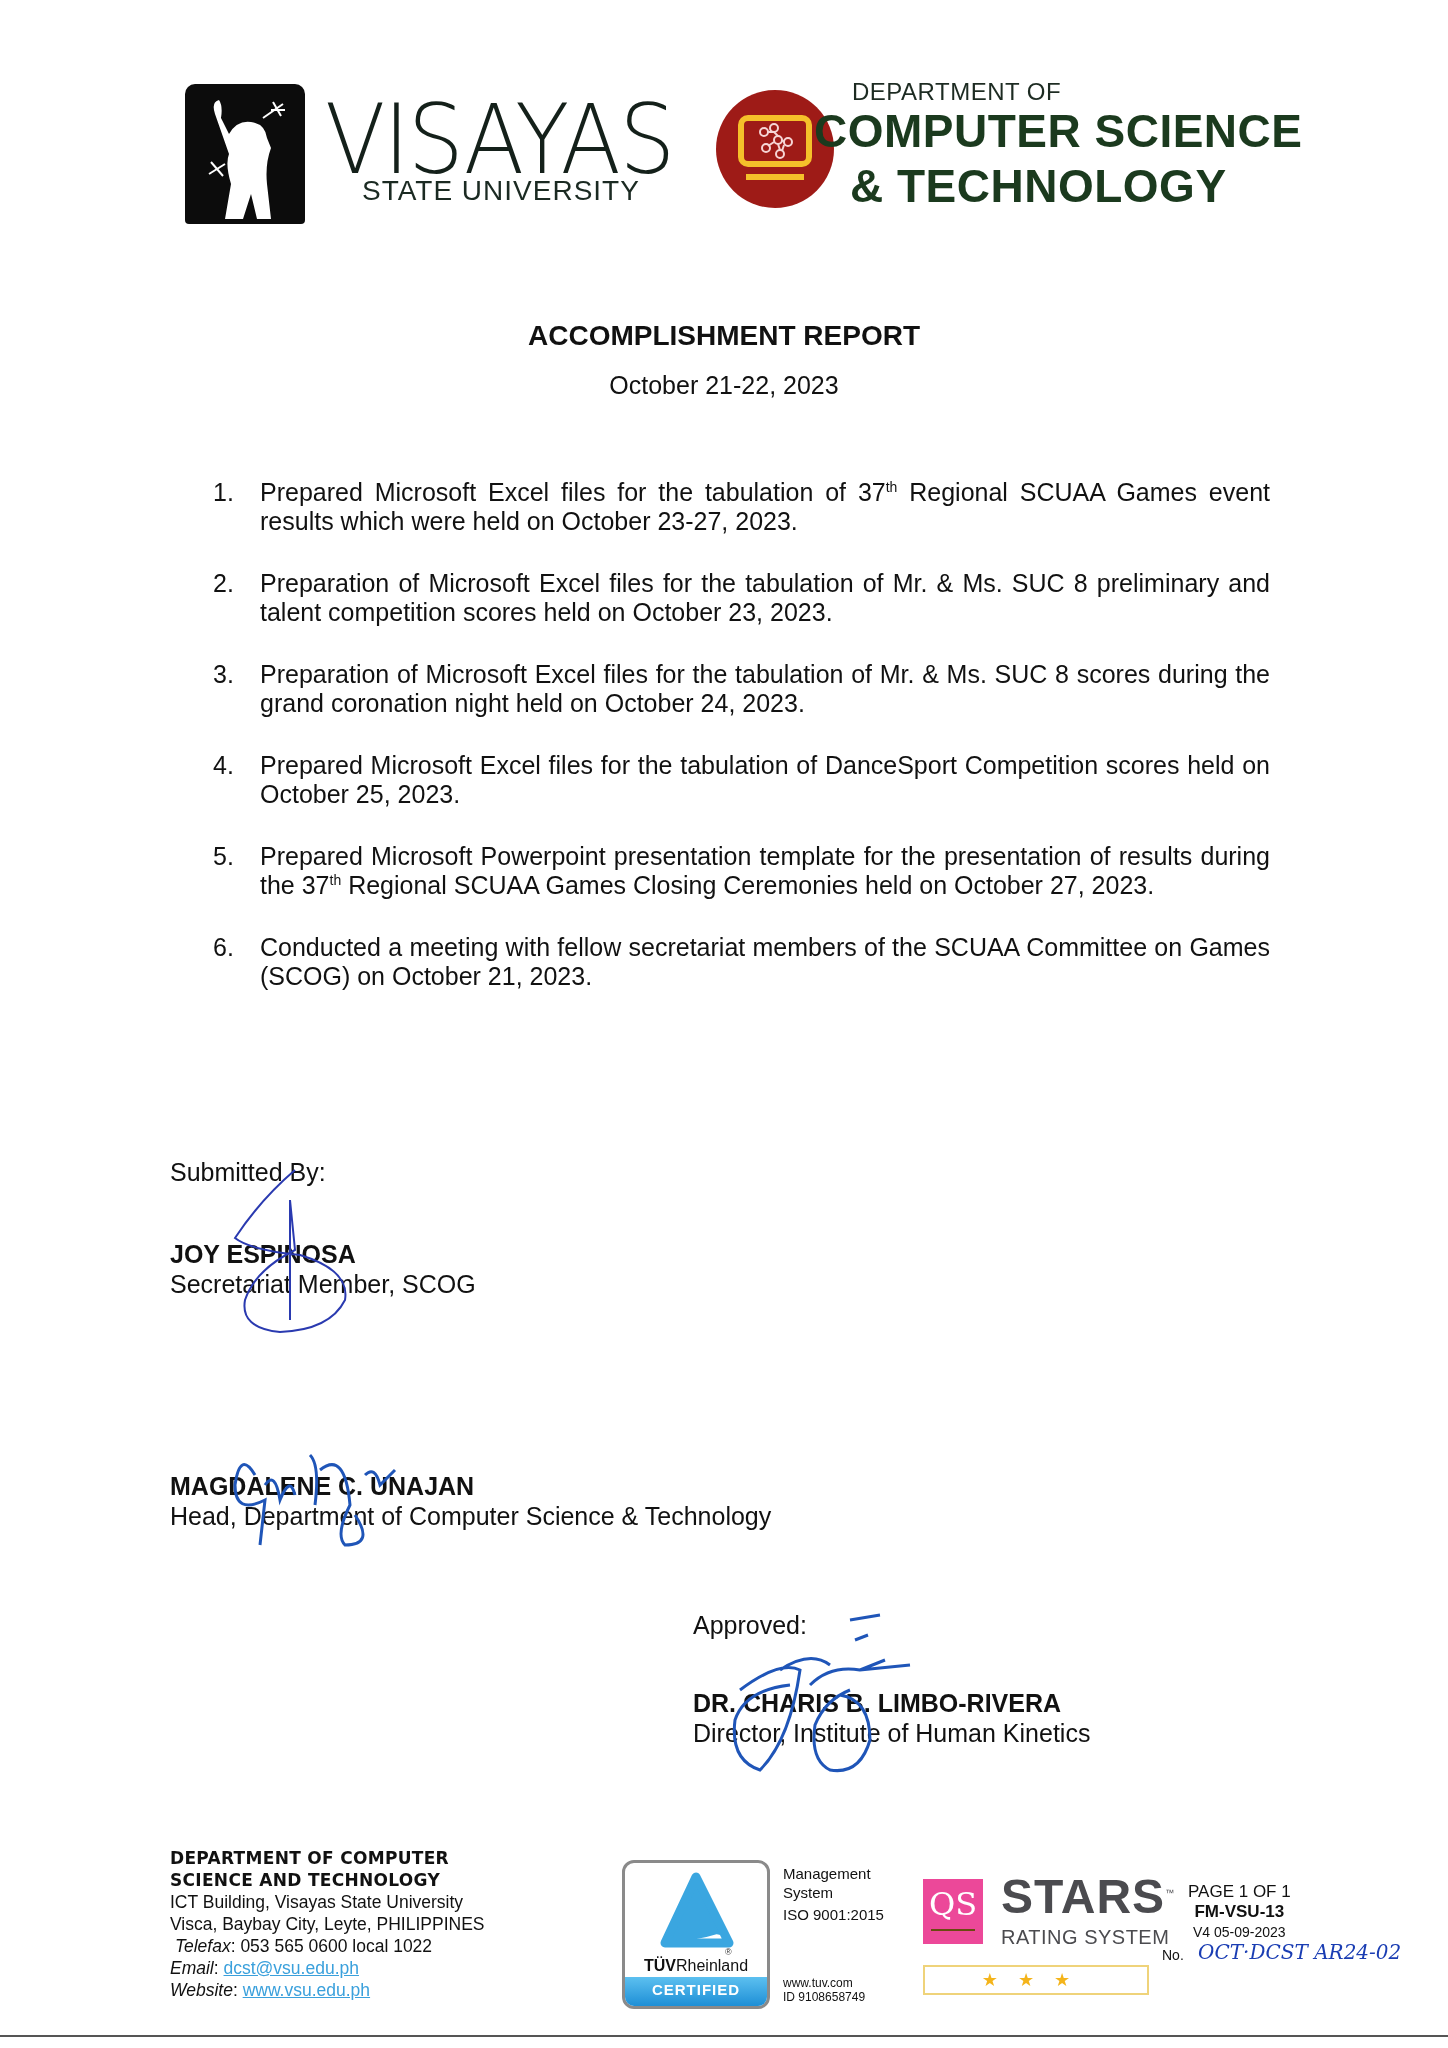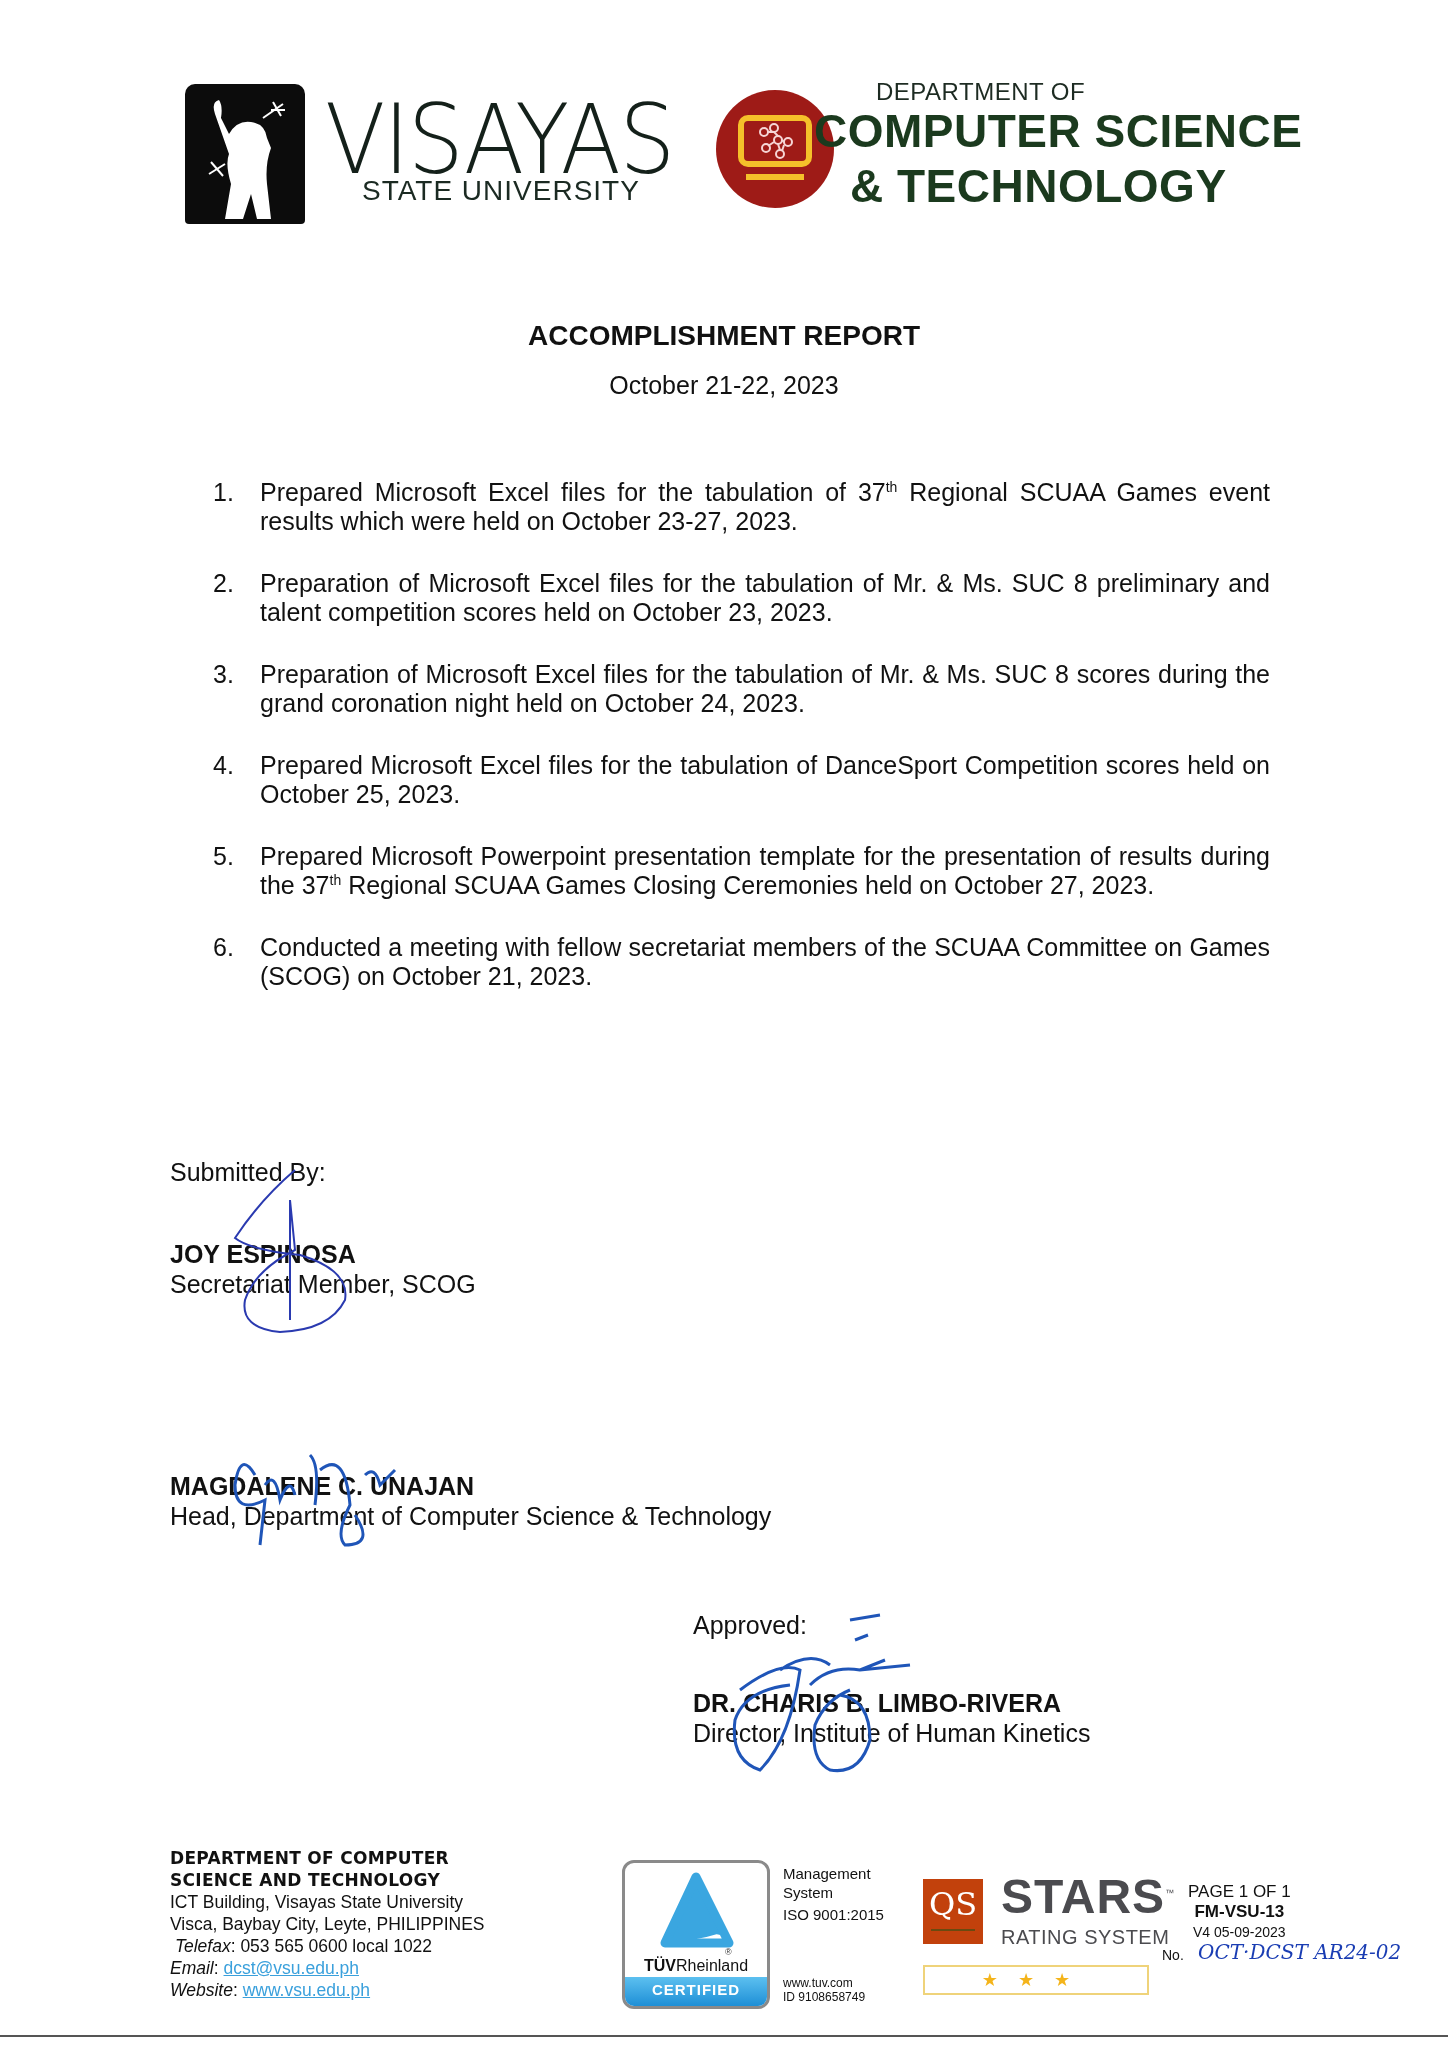"DEPARTMENT OF" .dept-of { margin-left: 24px -> none }
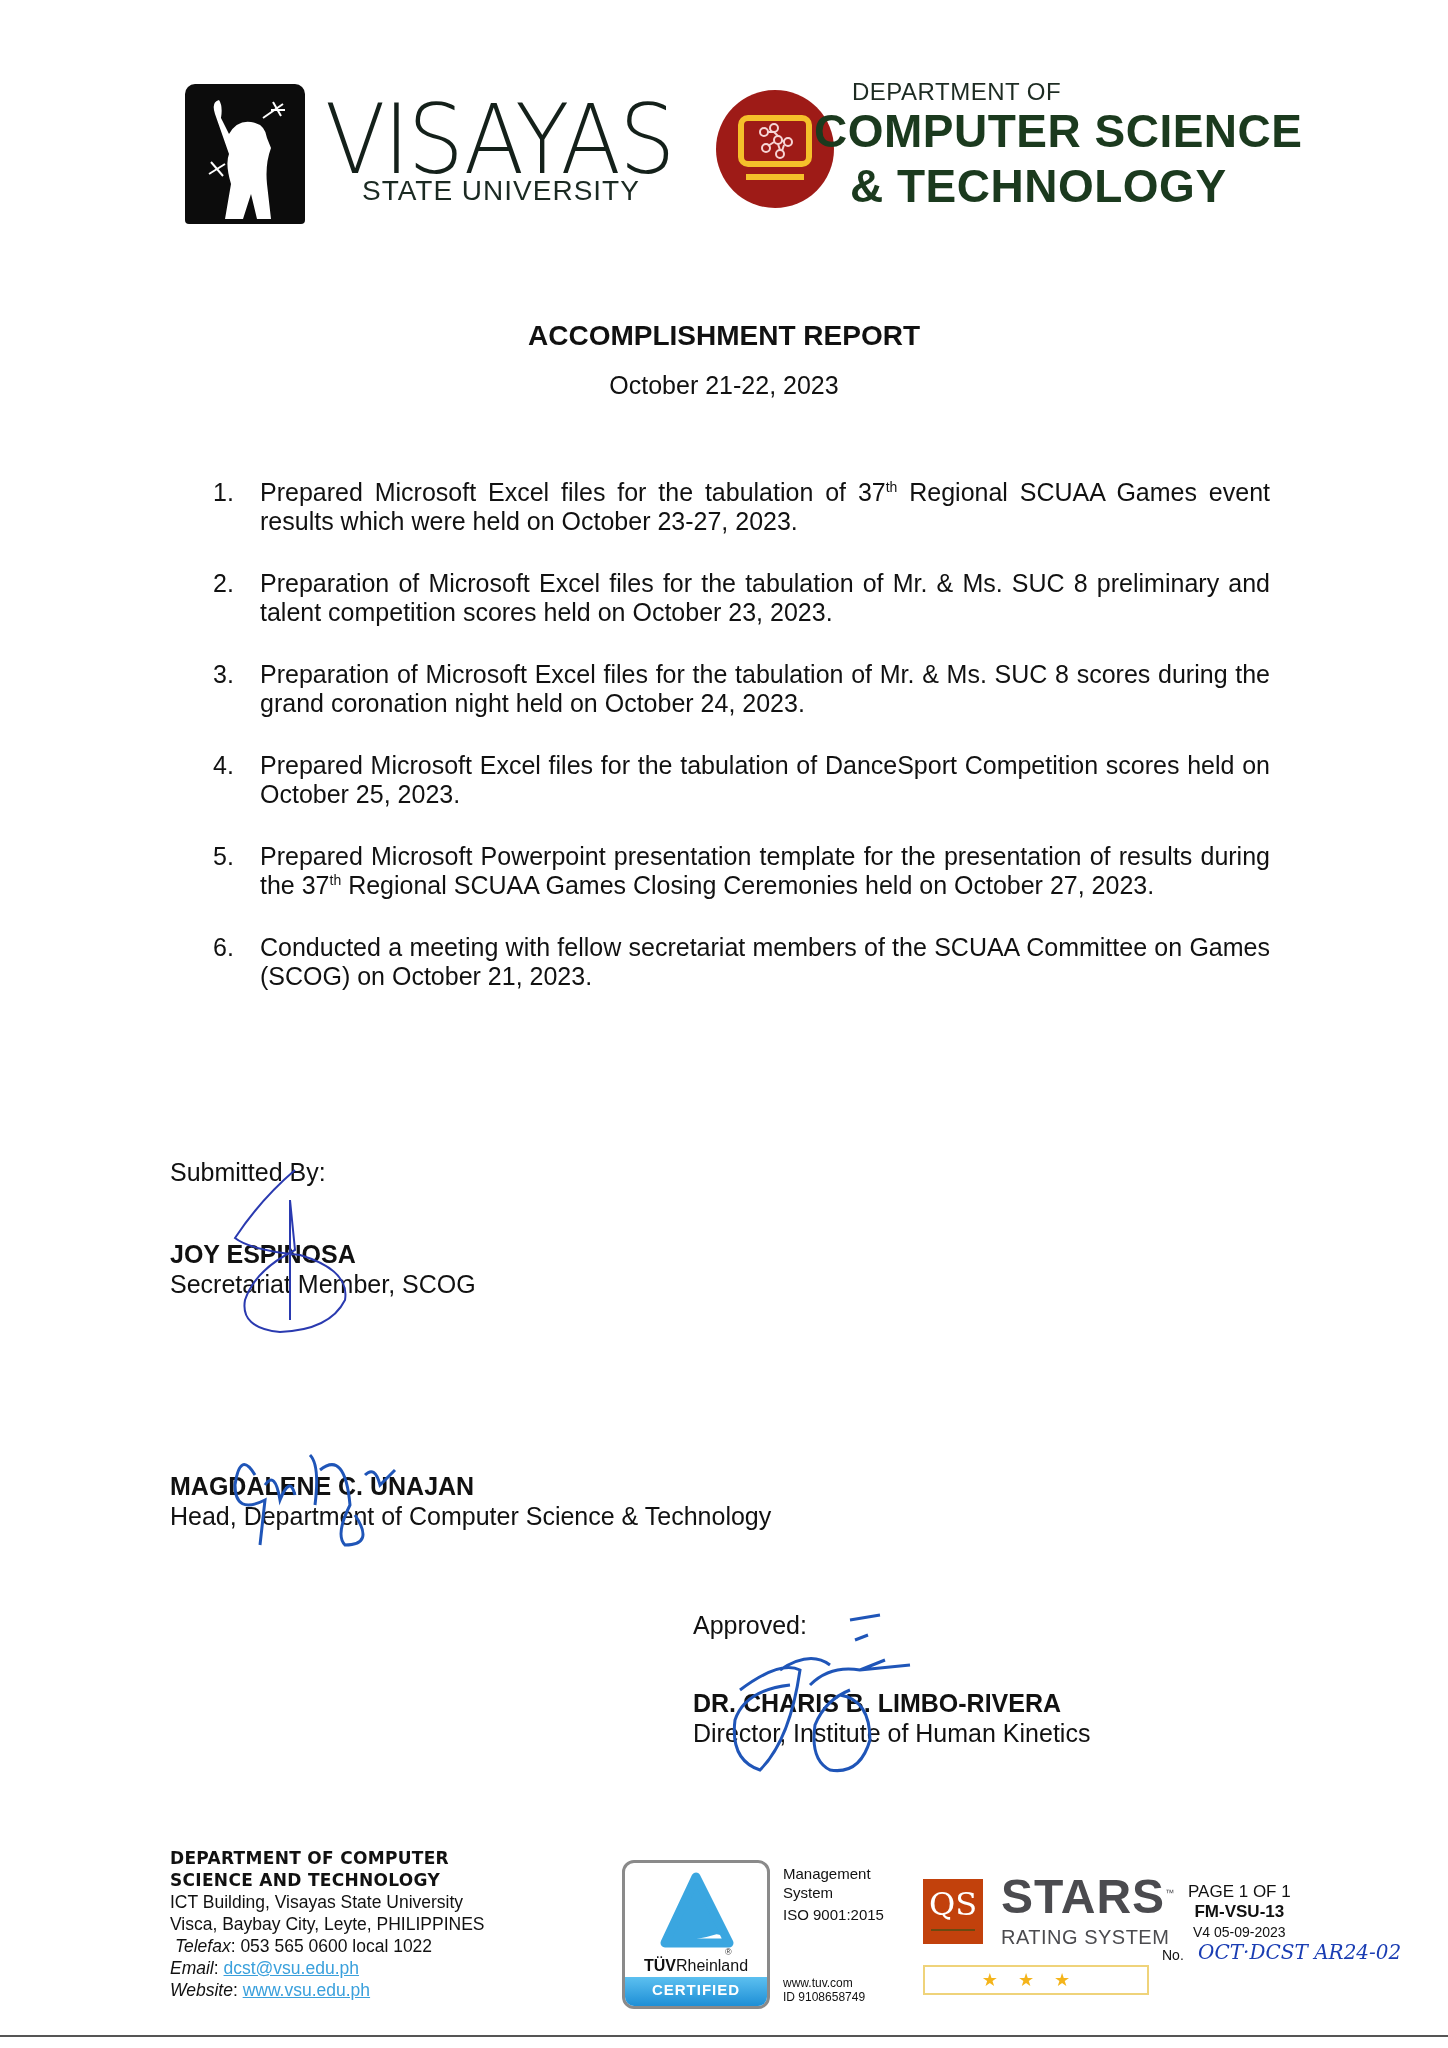"QS" .qs-box { background: #c2410c -> #ec4899 }
